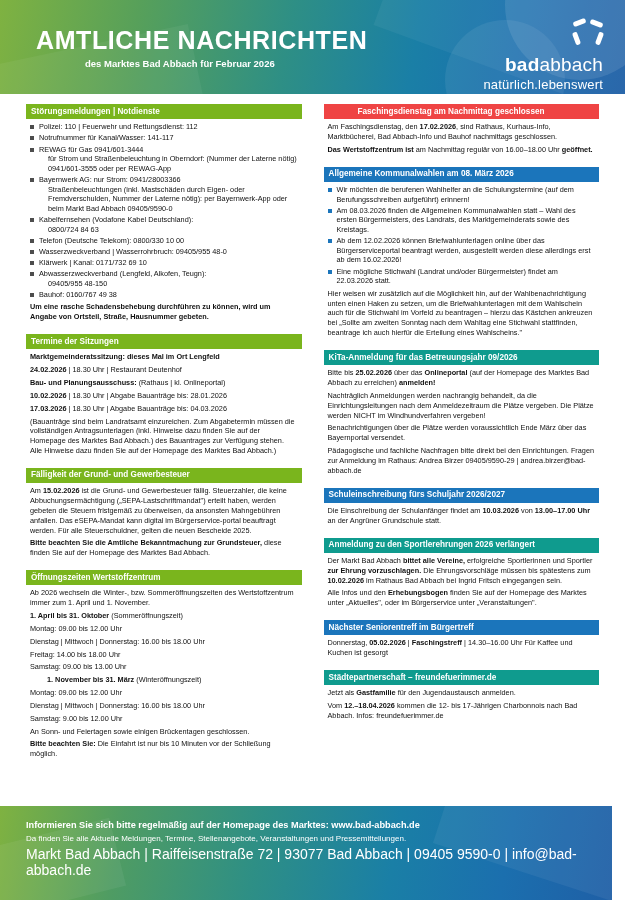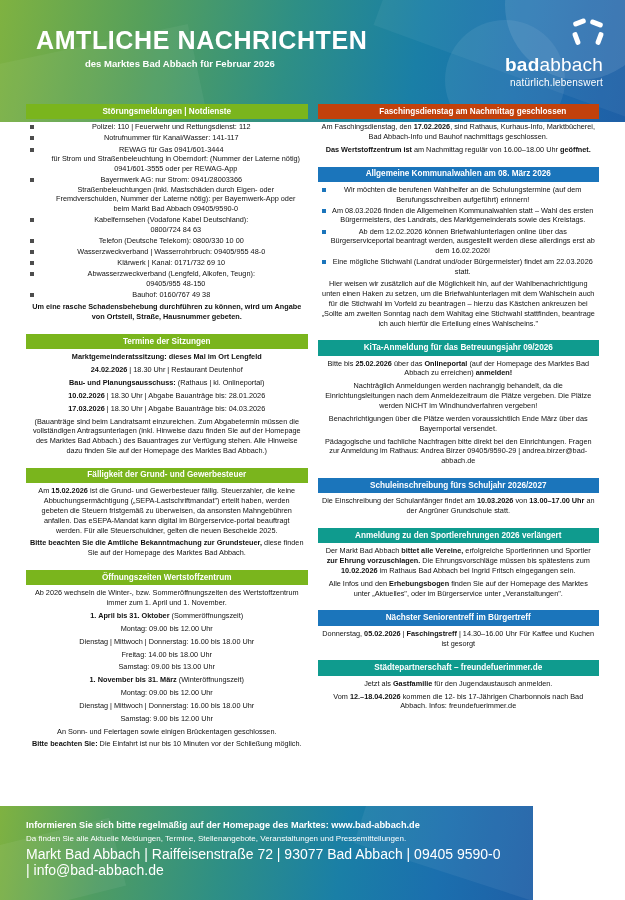"AMTLICHE NACHRICHTEN" .header { height: 122px -> 94px }
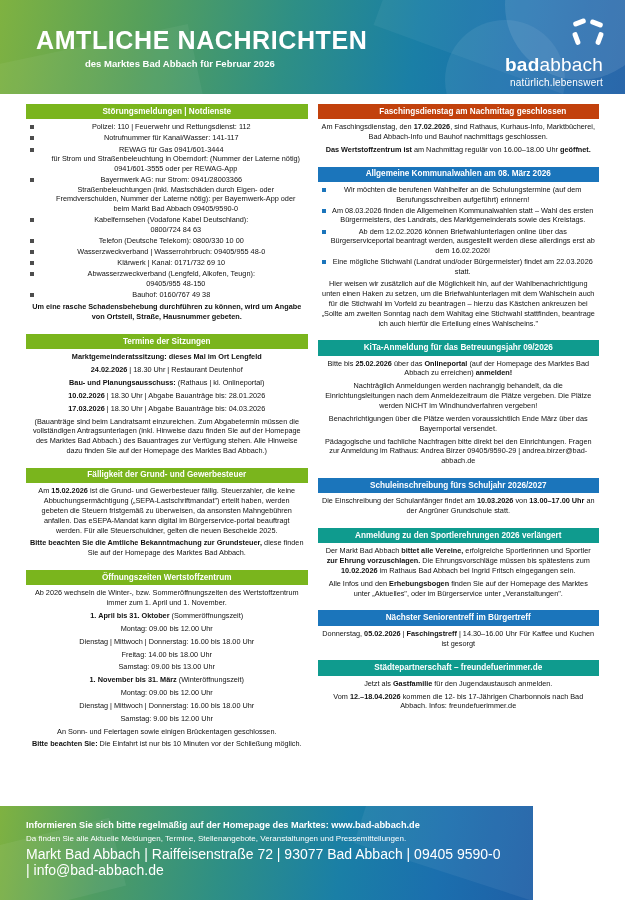"natürlich.lebenswert" .logo-claim { font-size: 10px -> 13px }
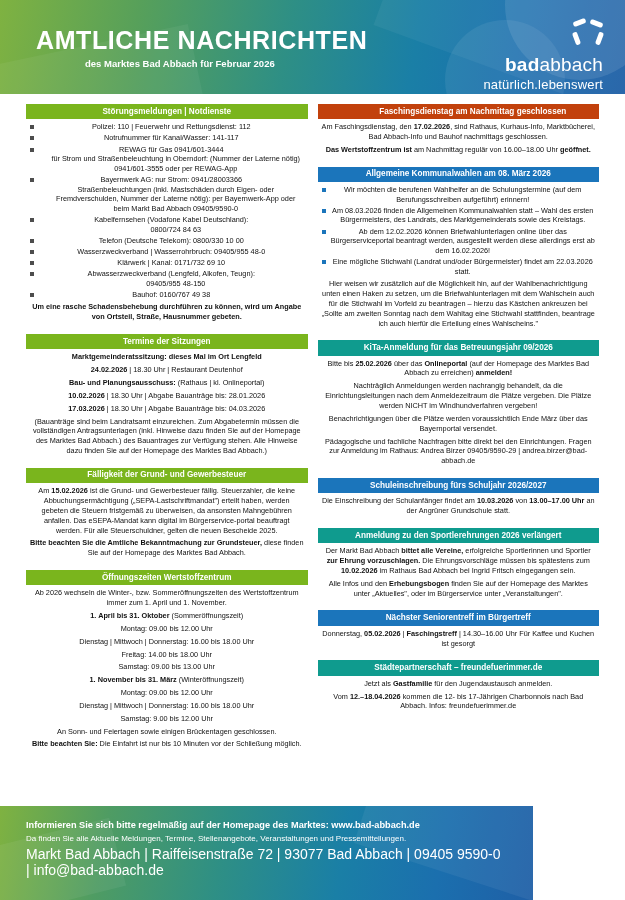"Störungsmeldungen | Notdienste" .content { gap: 10px -> 22px; text-align: center -> none }
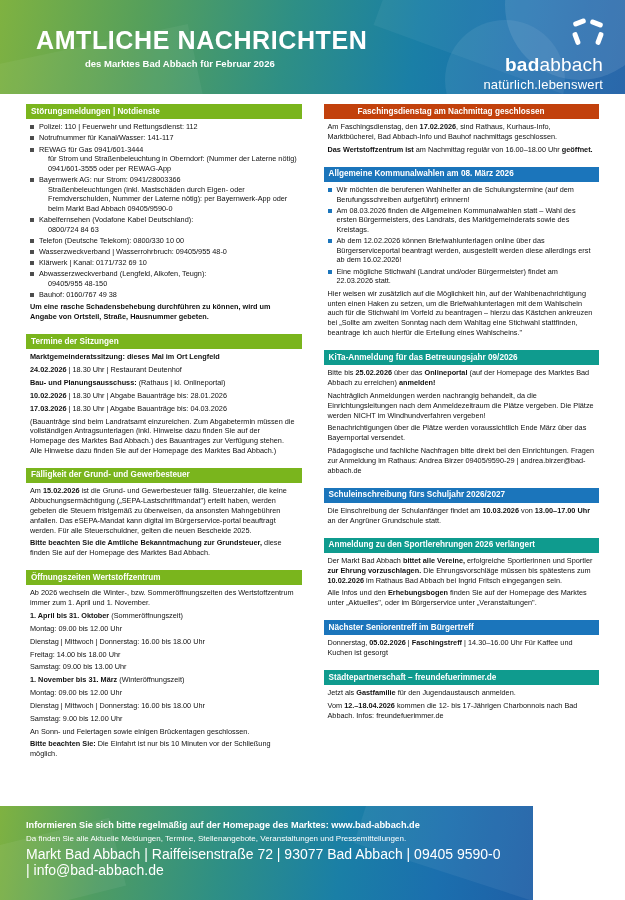"Faschingsdienstag am Nachmittag" .sec-head.red { background: #c2410c -> #ef4444 }
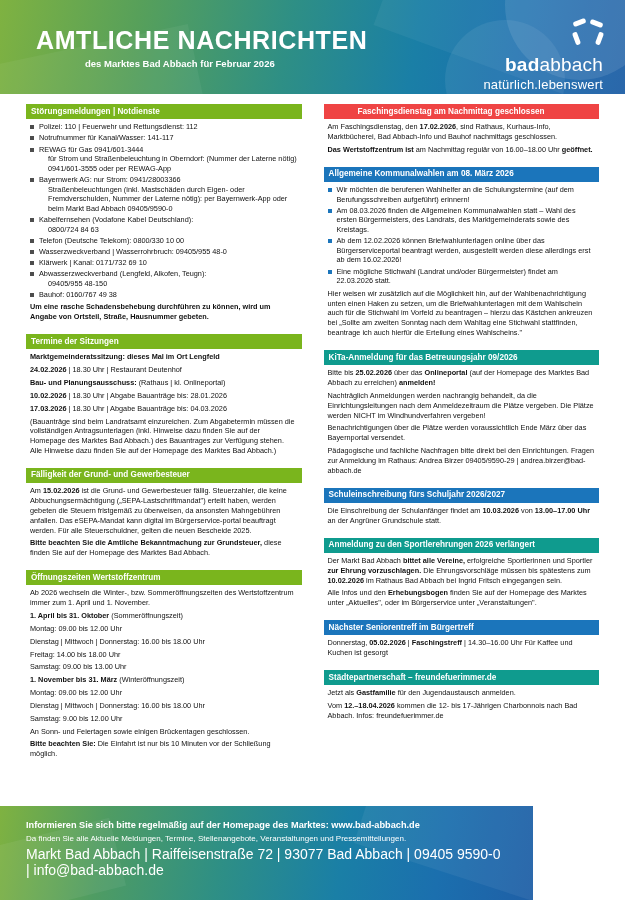"1. November bis 31. März" p { margin-left: none -> 17px }
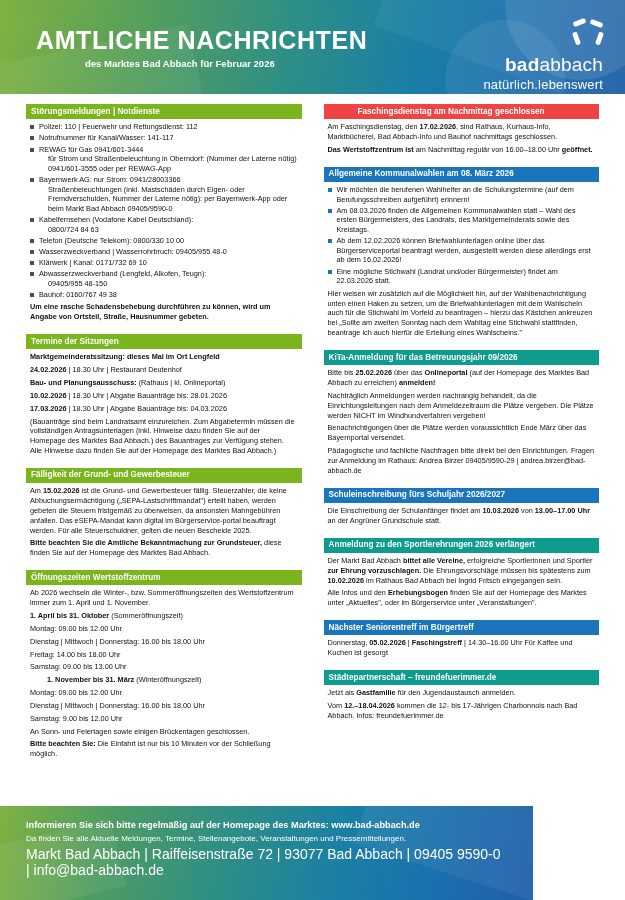"Informieren Sie sich bitte regelmäßig" .footer { width: 533px -> 612px }
